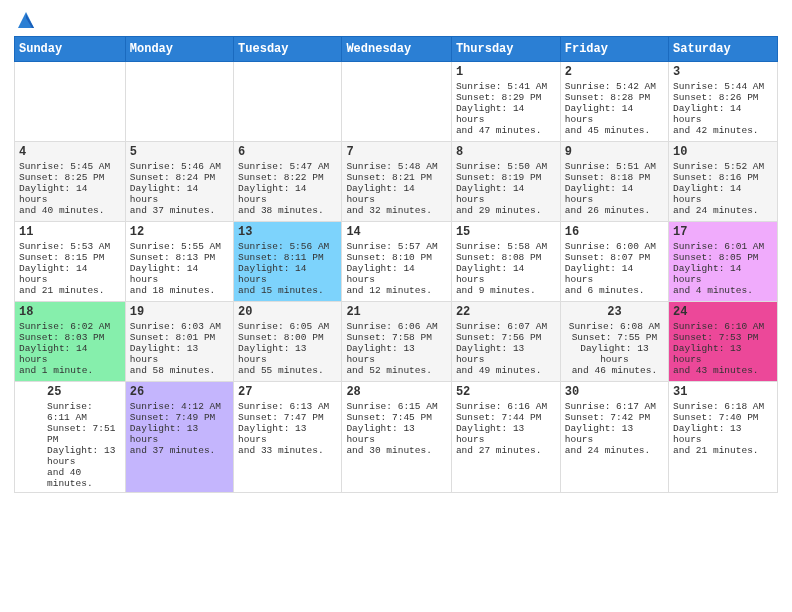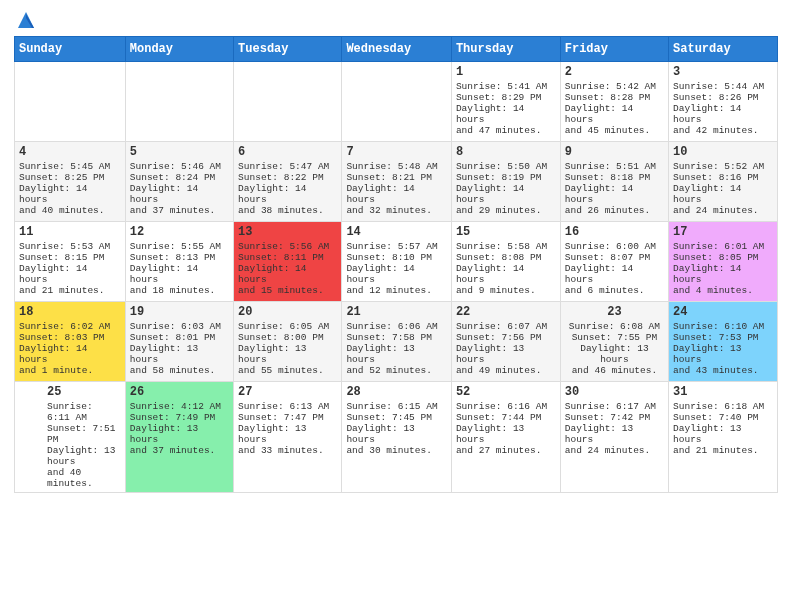"13" td { background-color: #ef4444 -> #7dd3fc }
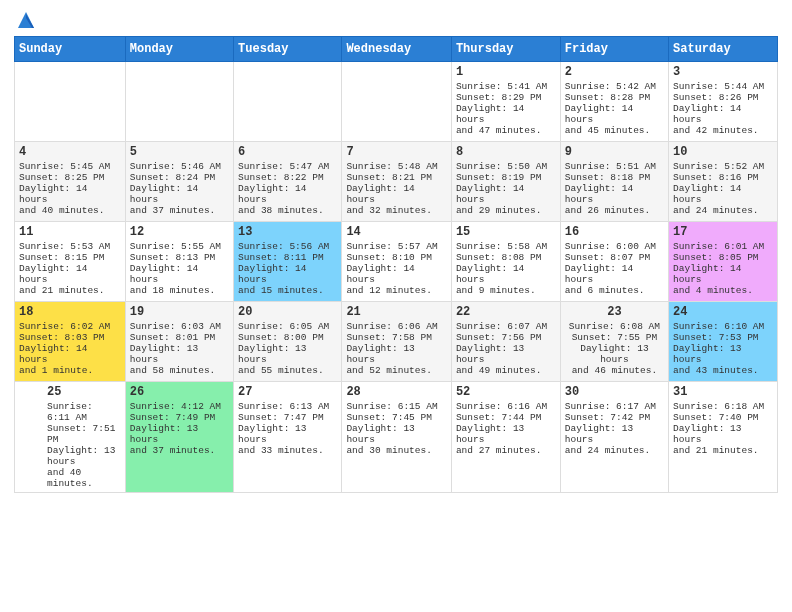"18" td { background-color: #fde047 -> #86efac }
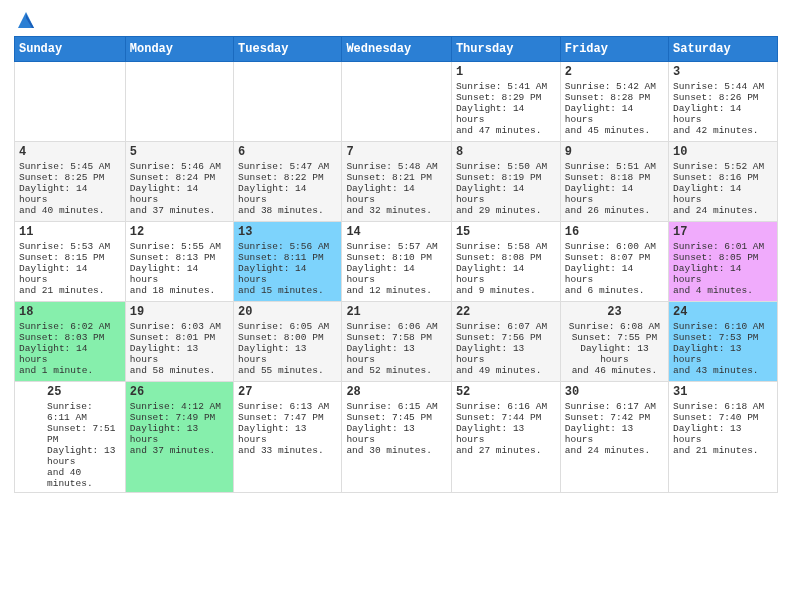"24" td { background-color: #7dd3fc -> #ec4899 }
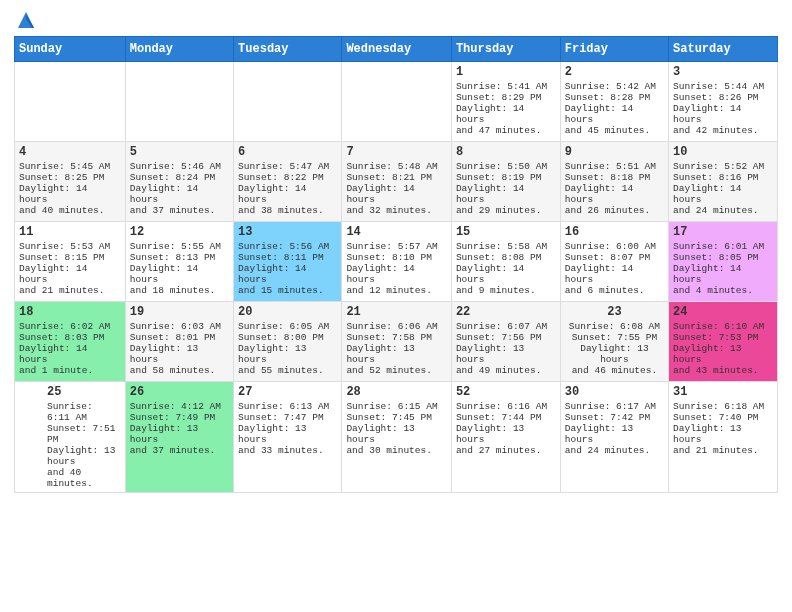"26" td { background-color: #86efac -> #c4b5fd }
